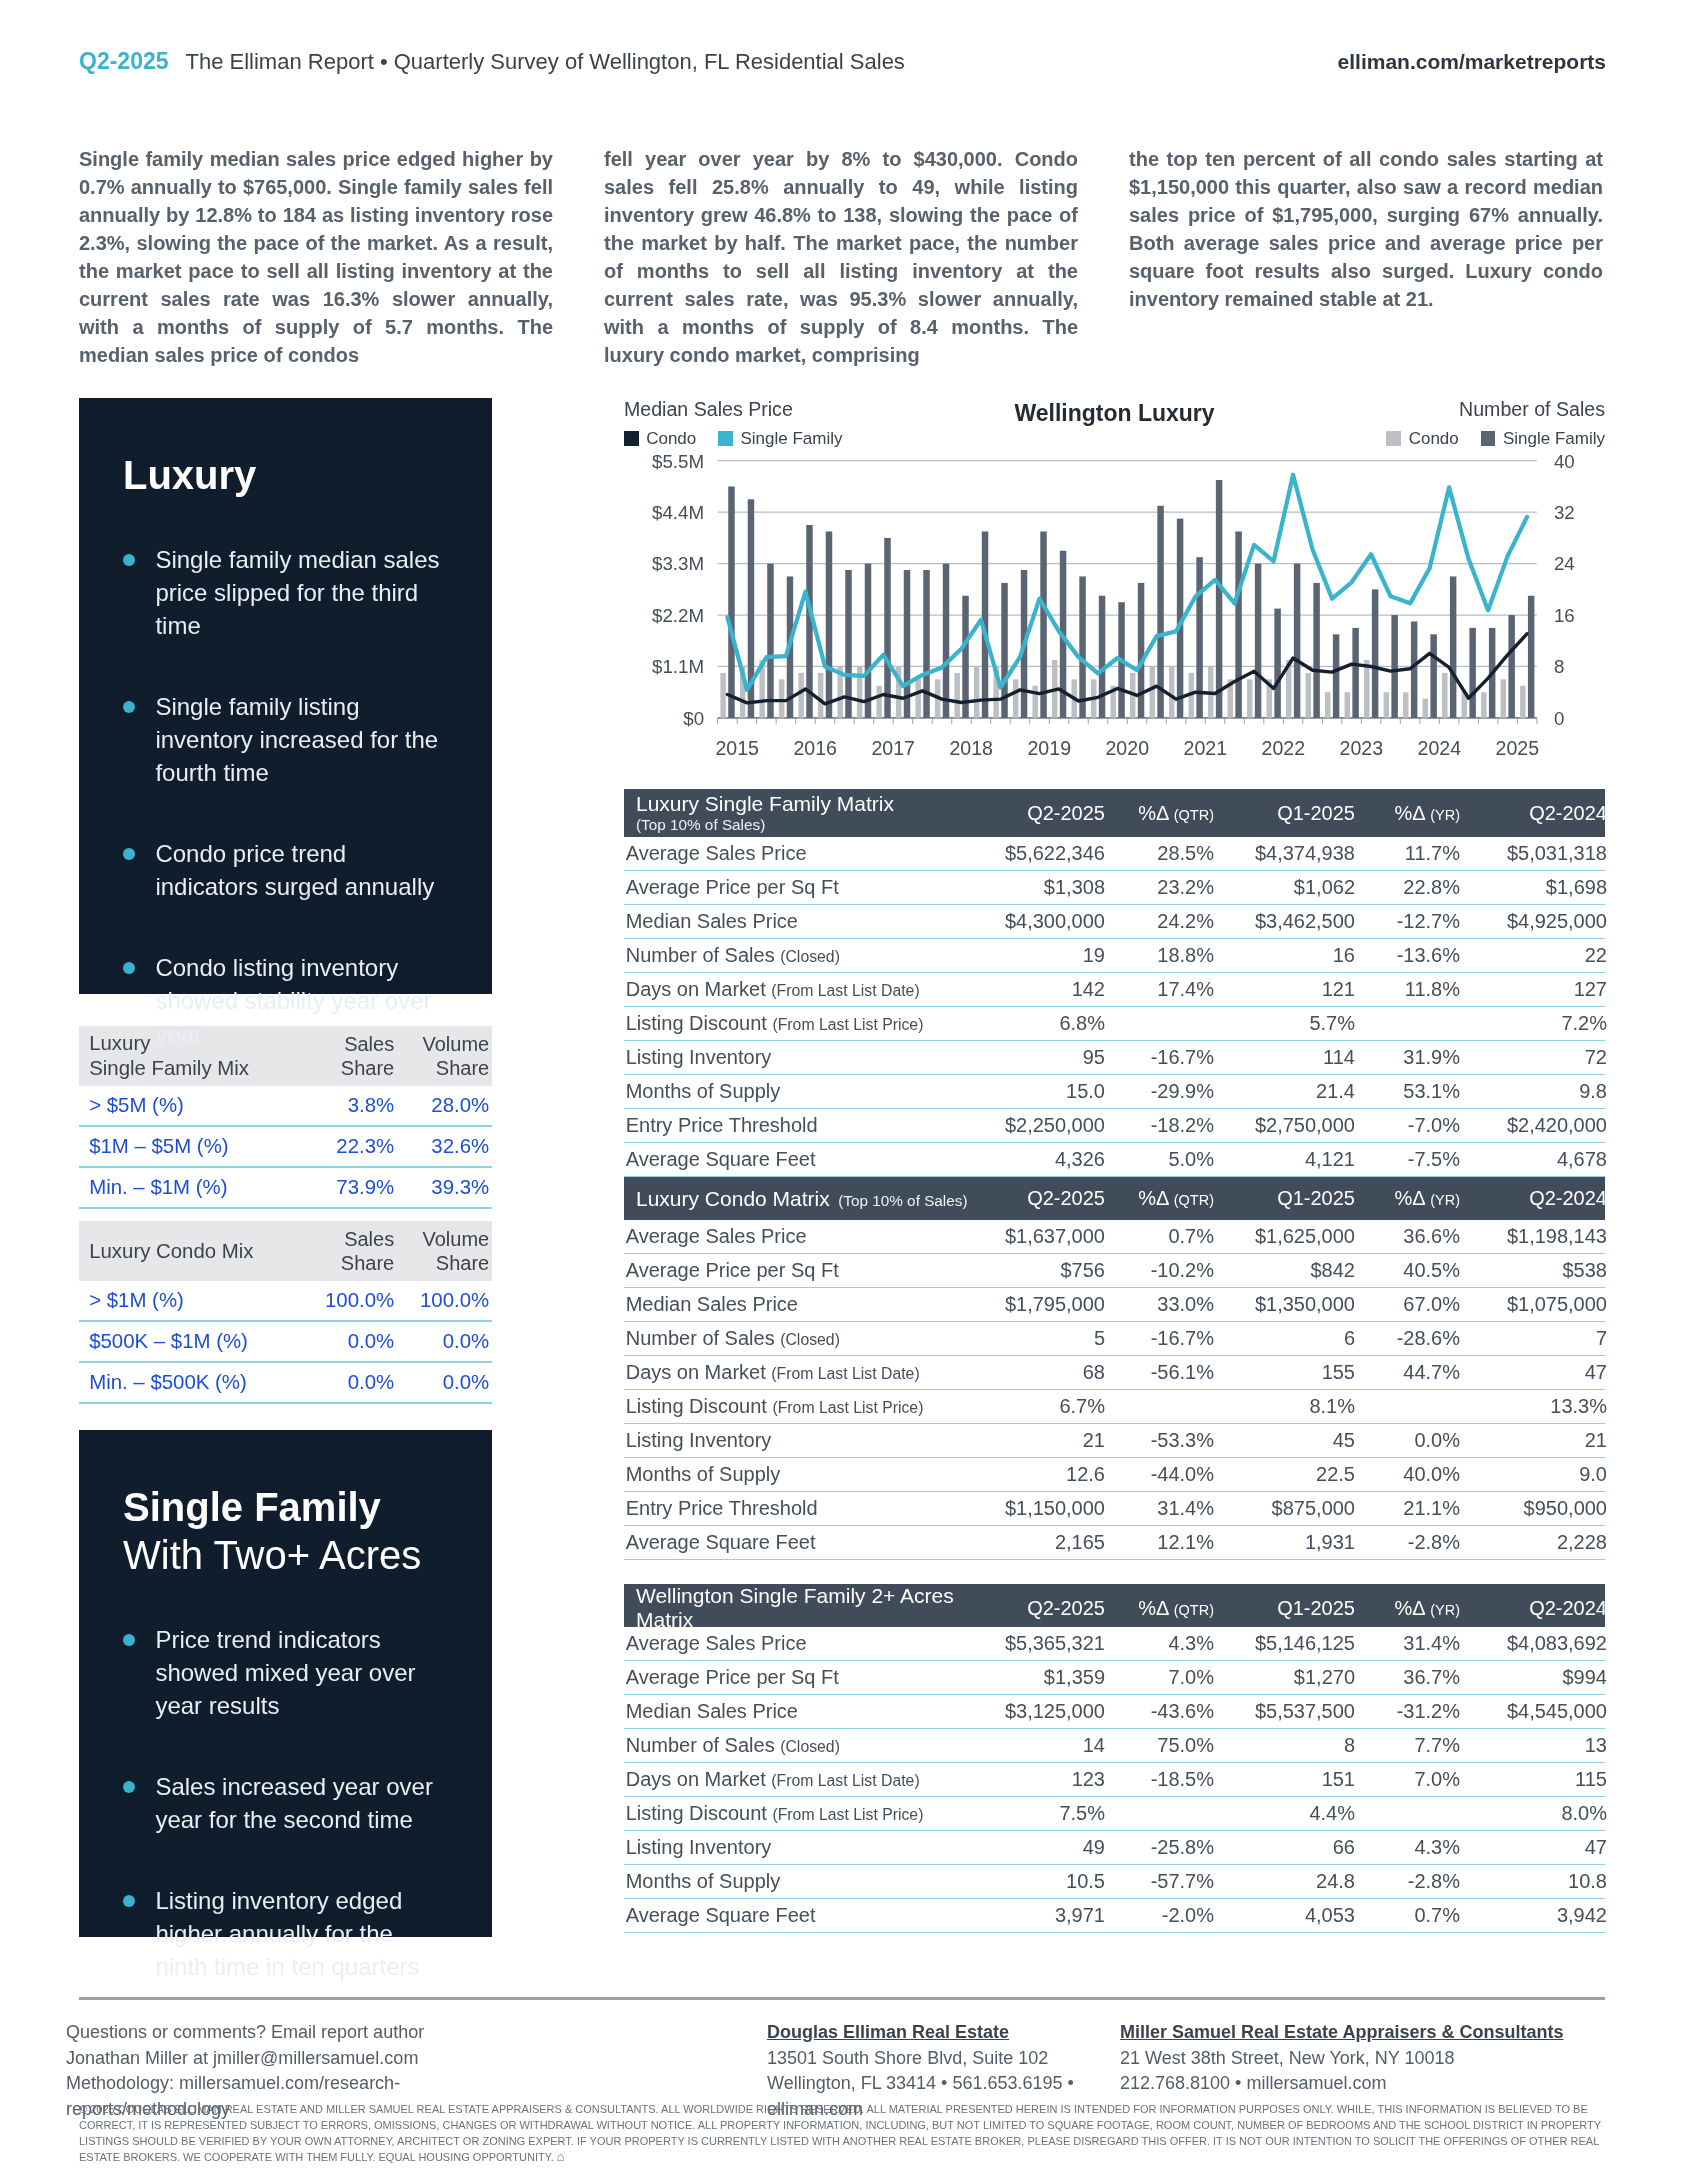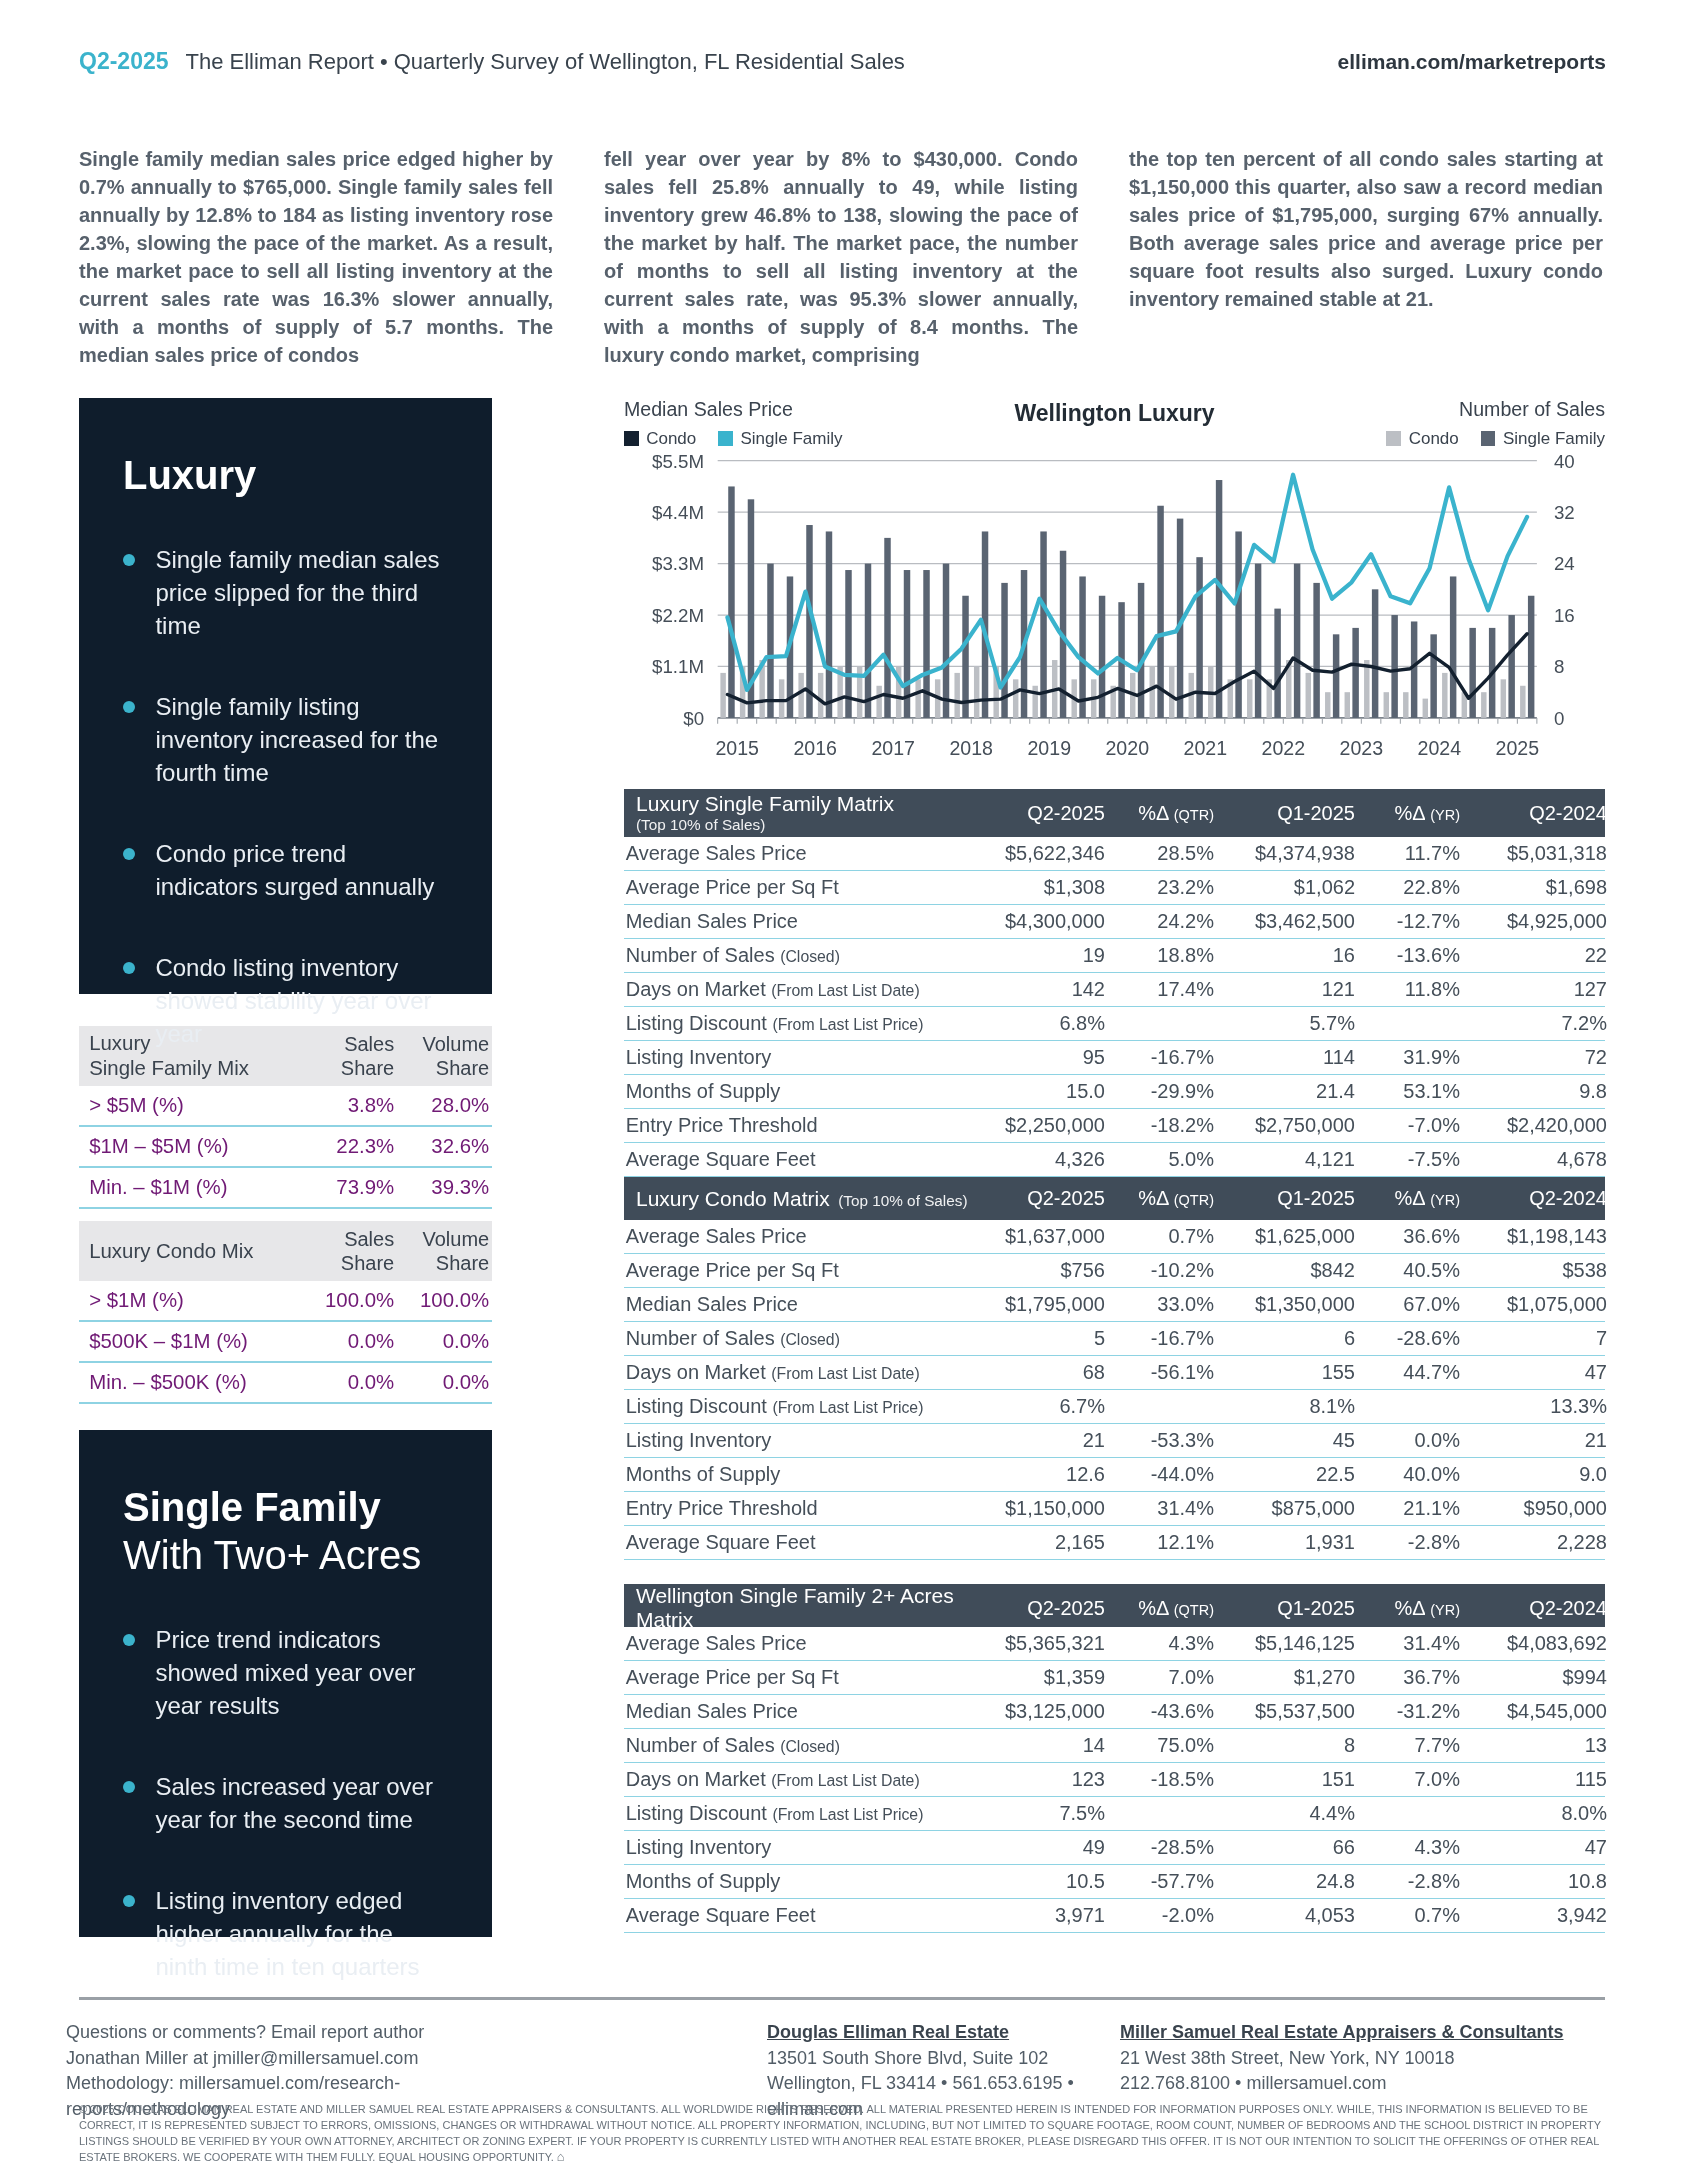"> $5M (%)" .mix-row { color: #701a75 -> #1d4ed8 }
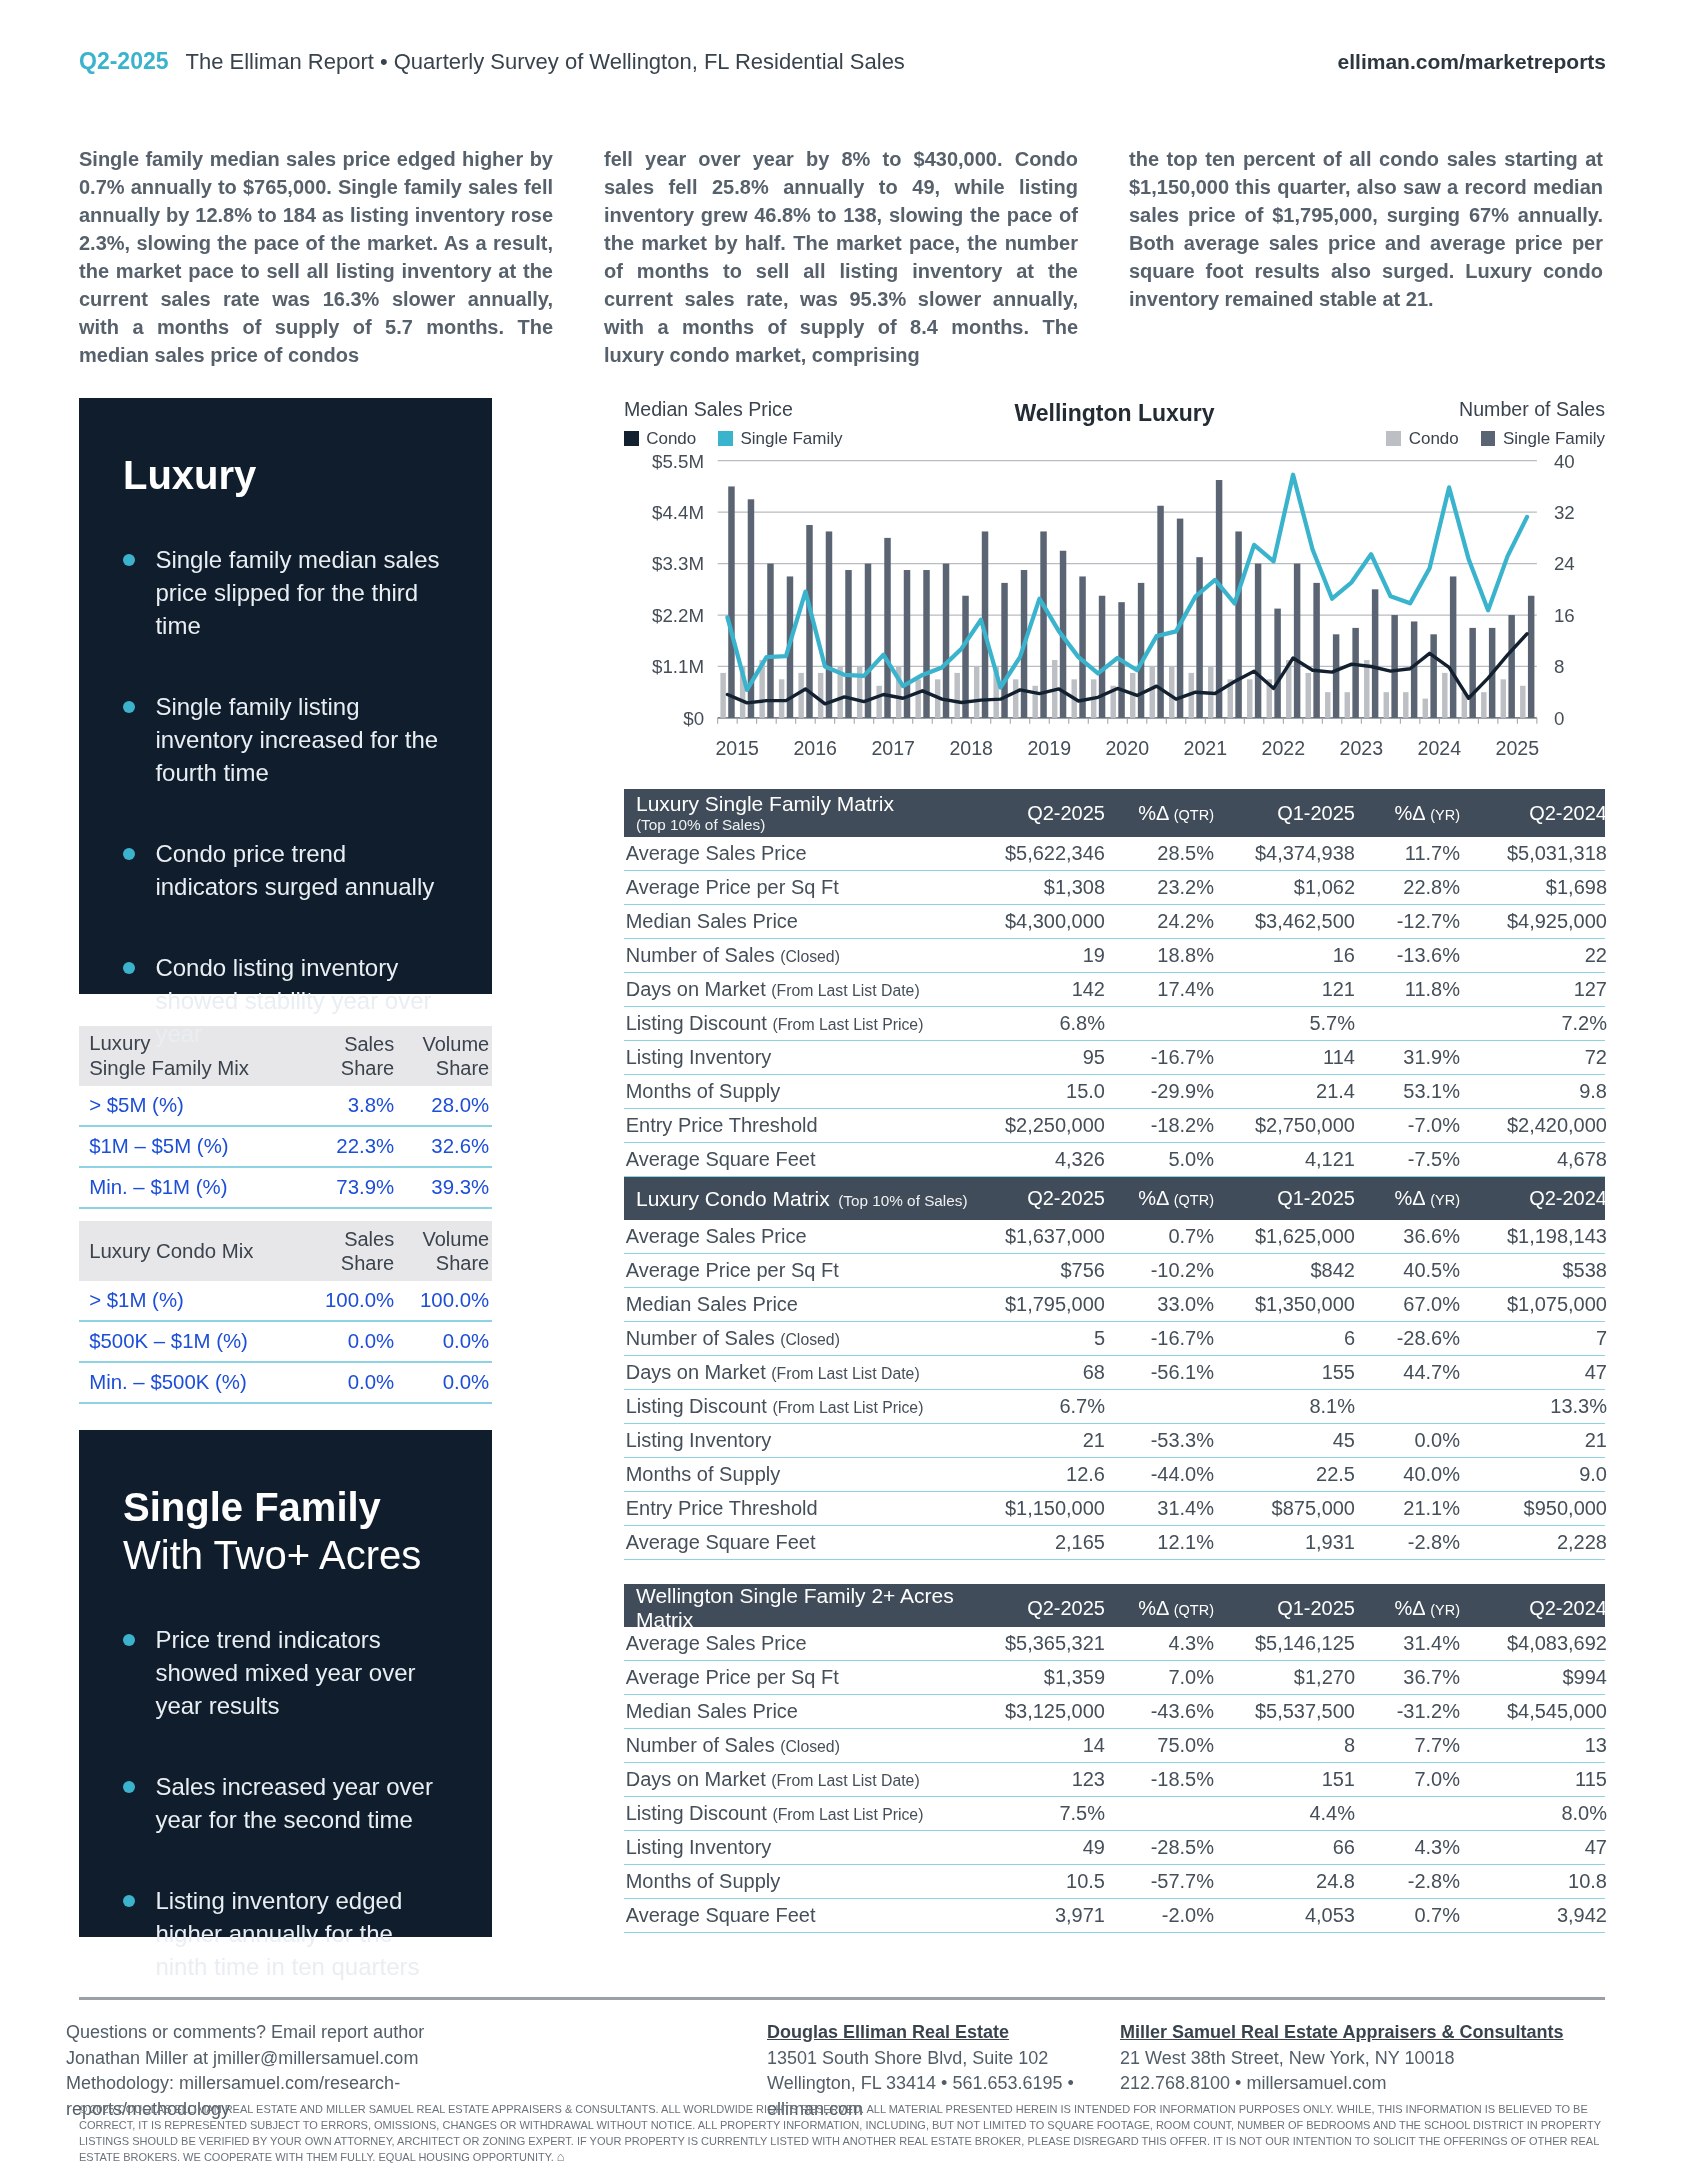"-28.5%" div.mx-val { text: -28.5% -> -25.8% }
